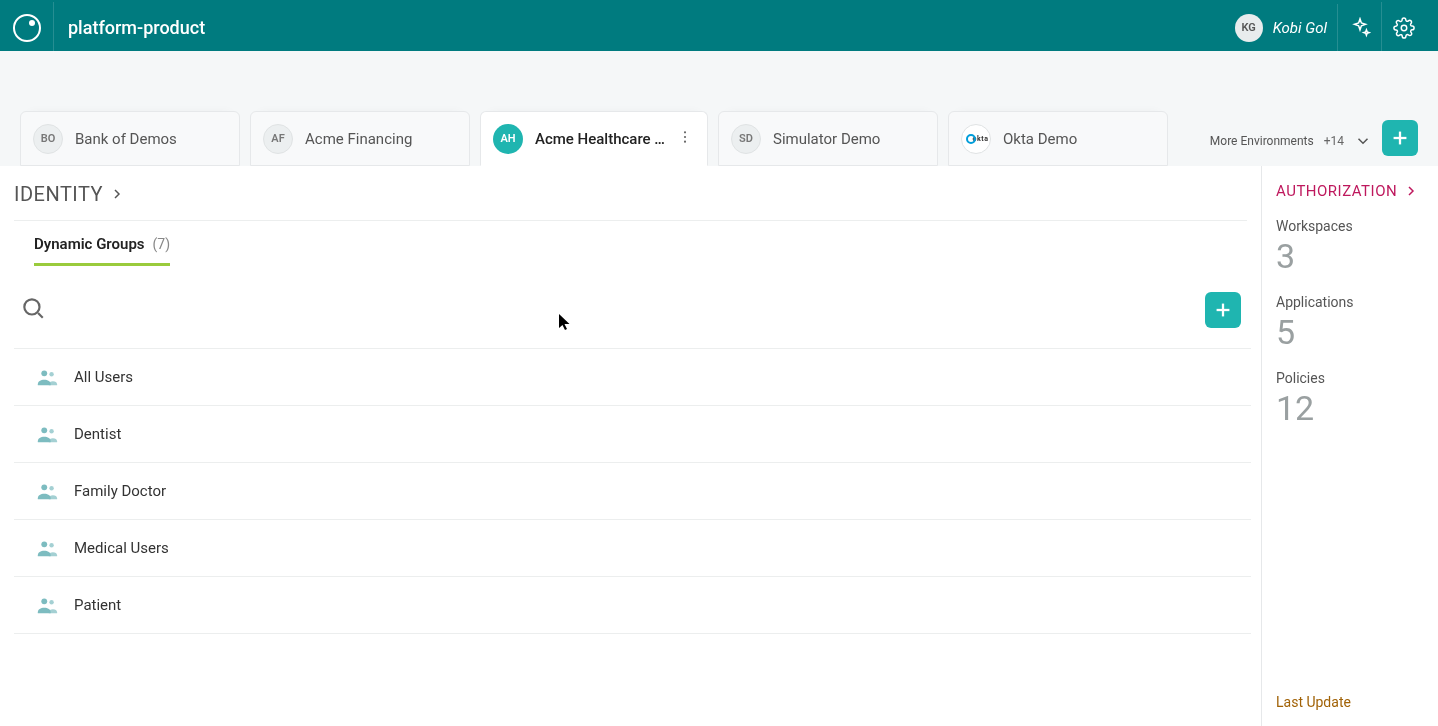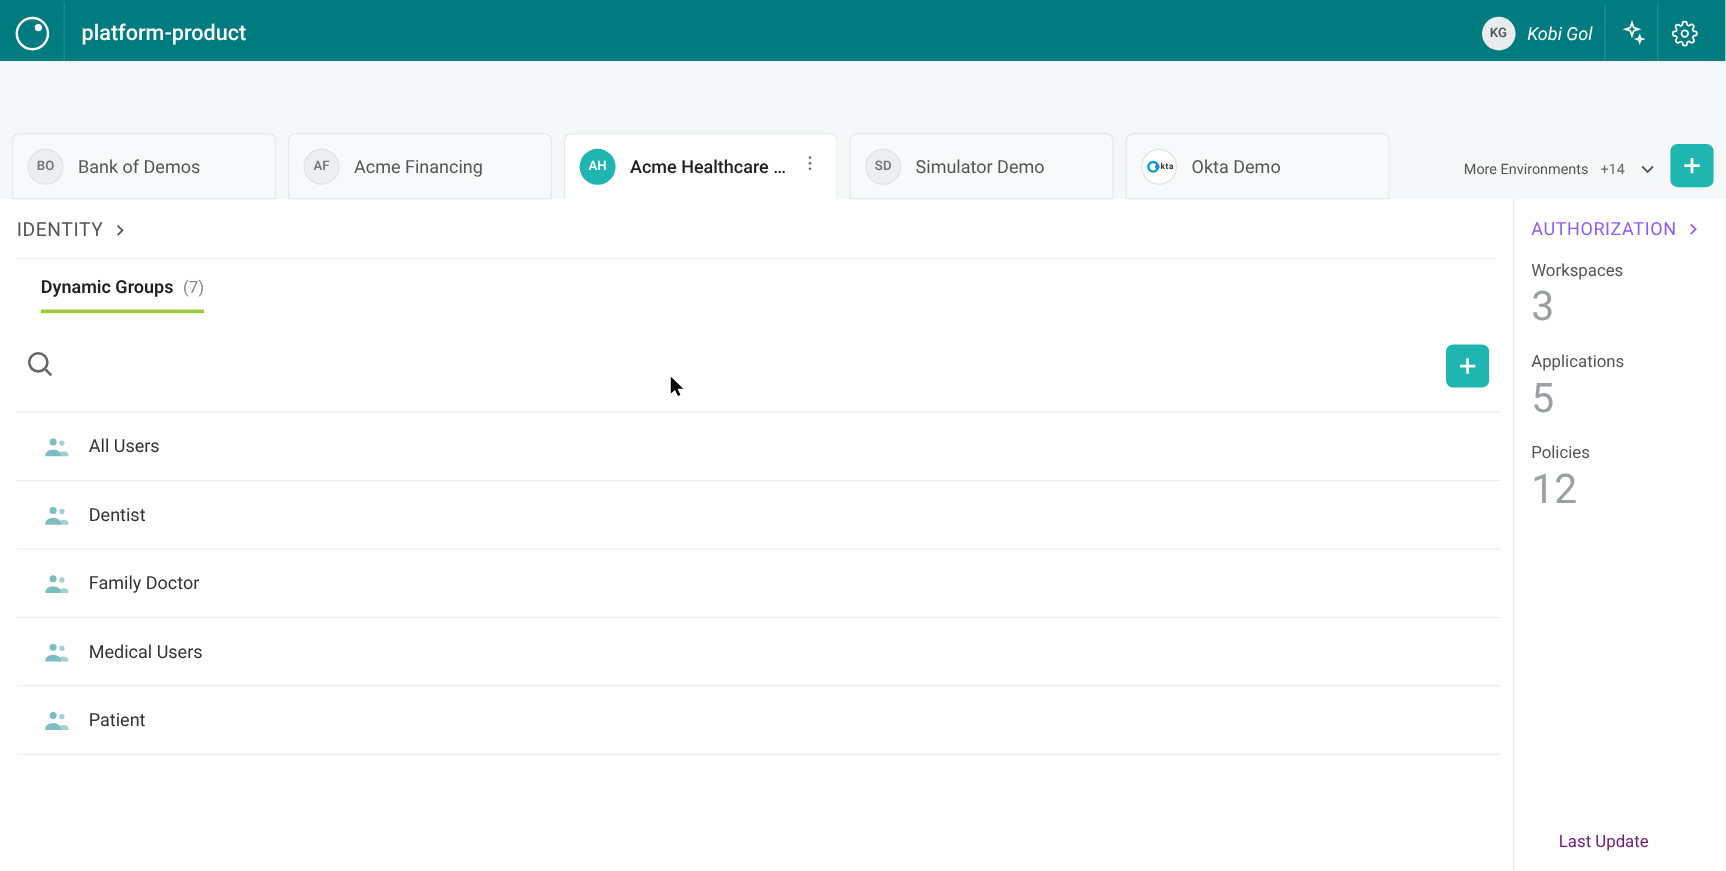"BO" .env-bar { padding: 0 10px -> 0 20px }
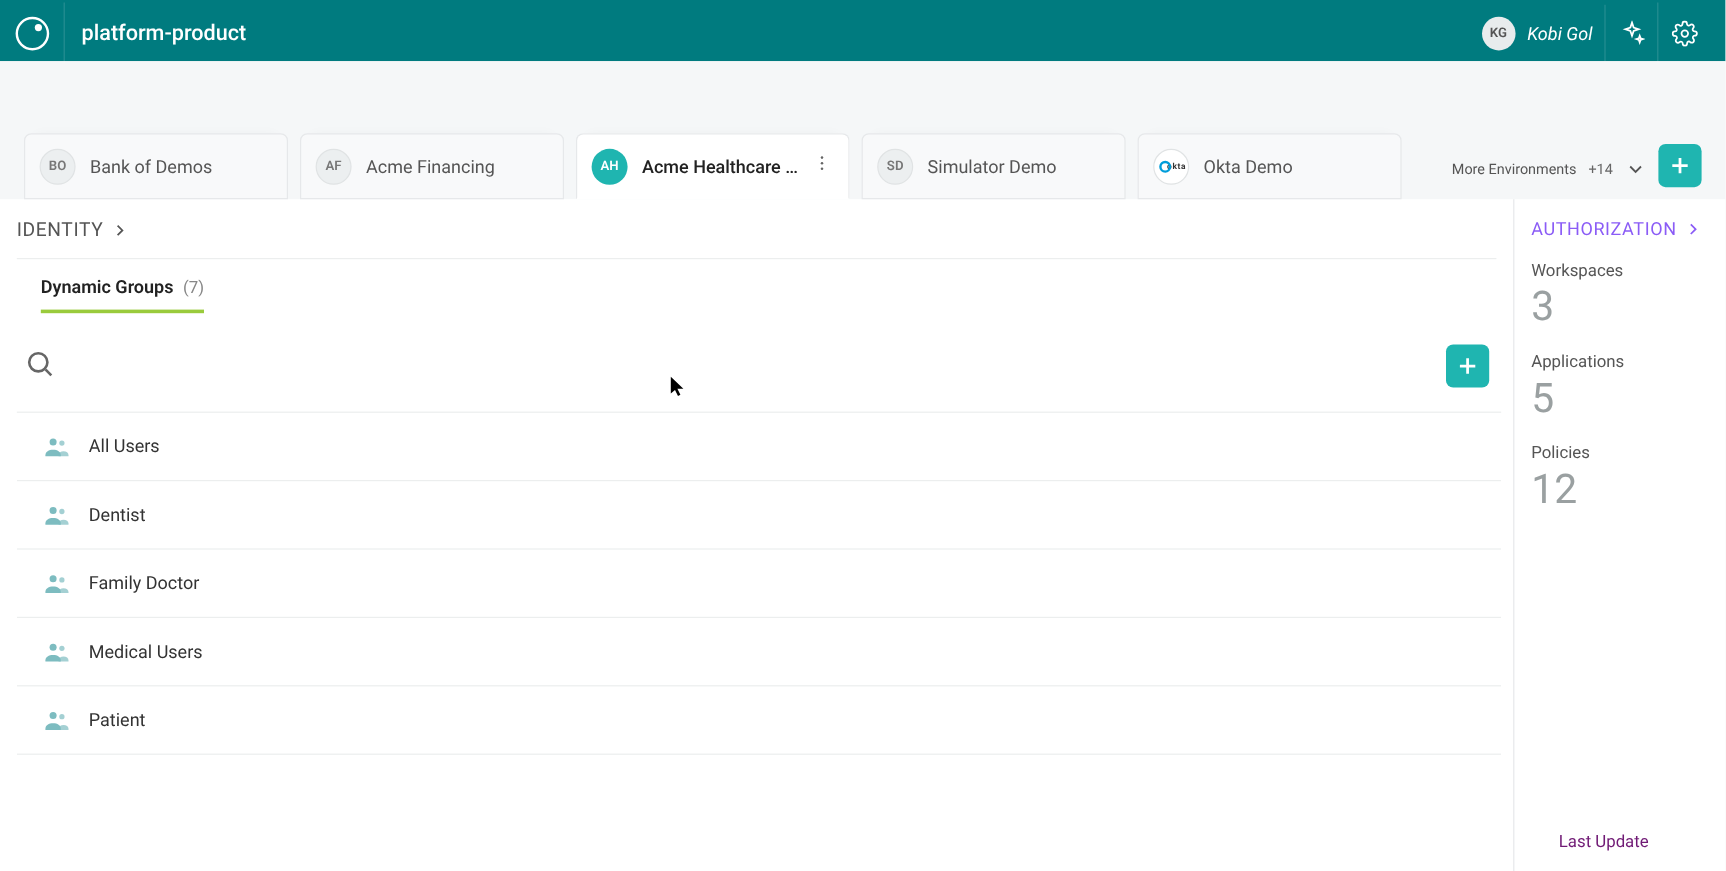"IDENTITY" .breadcrumb { font-size: 16px -> 20px }
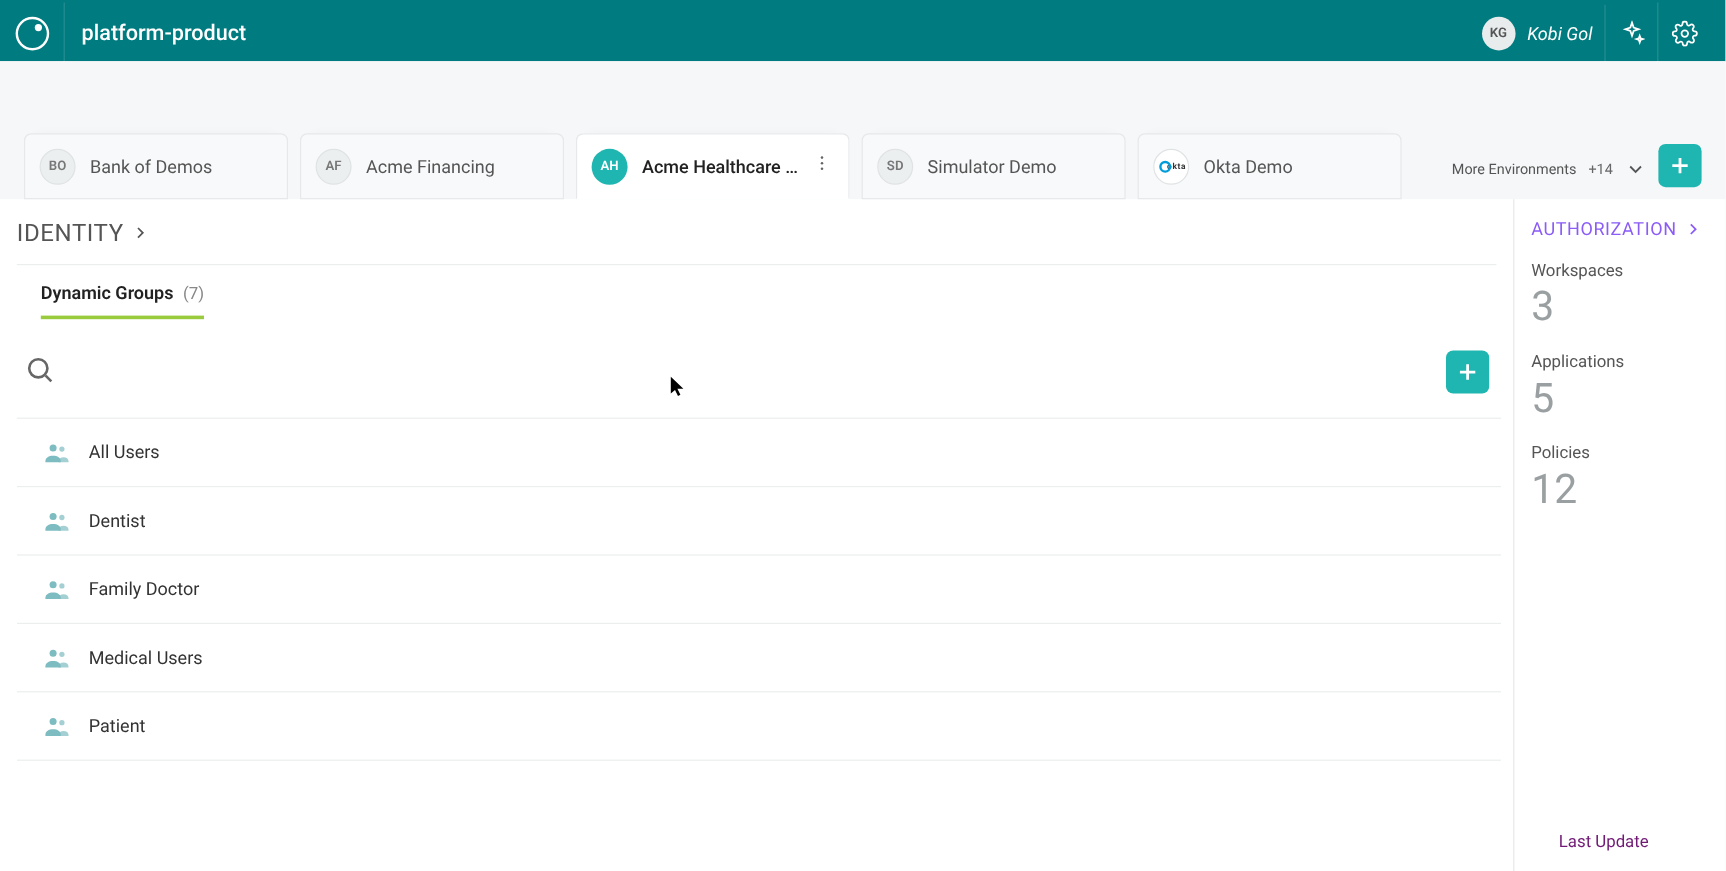"AUTHORIZATION" .side-head { color: #8b5cf6 -> #be185d }
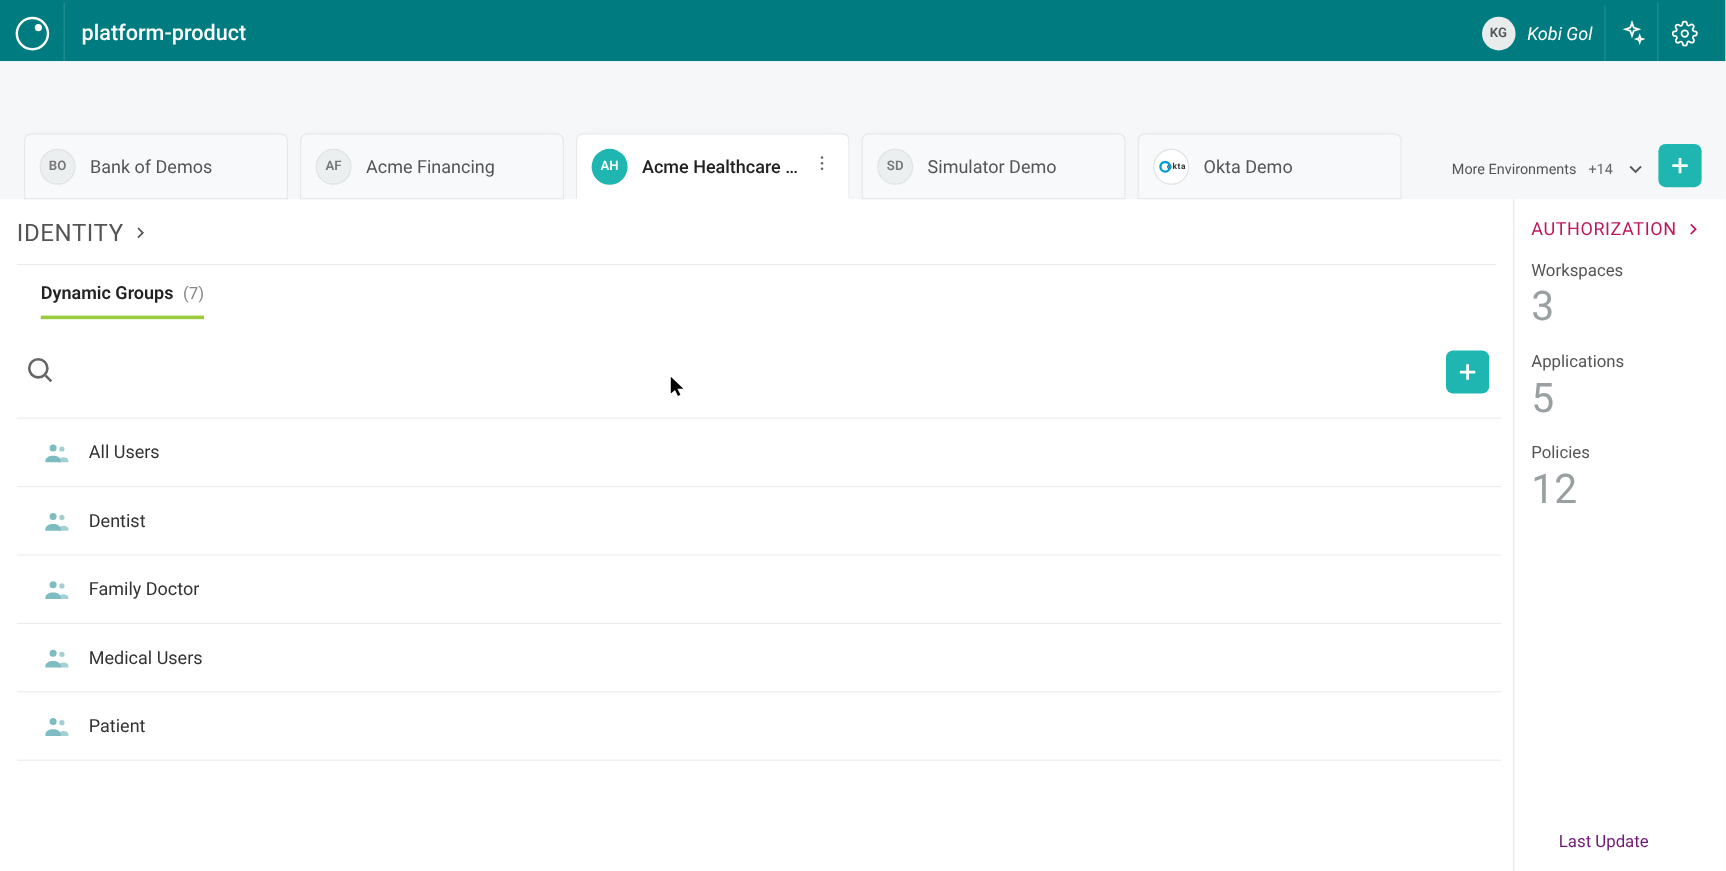"Last Update" .side-footer { color: #701a75 -> #a16207; margin-left: 23px -> none }
